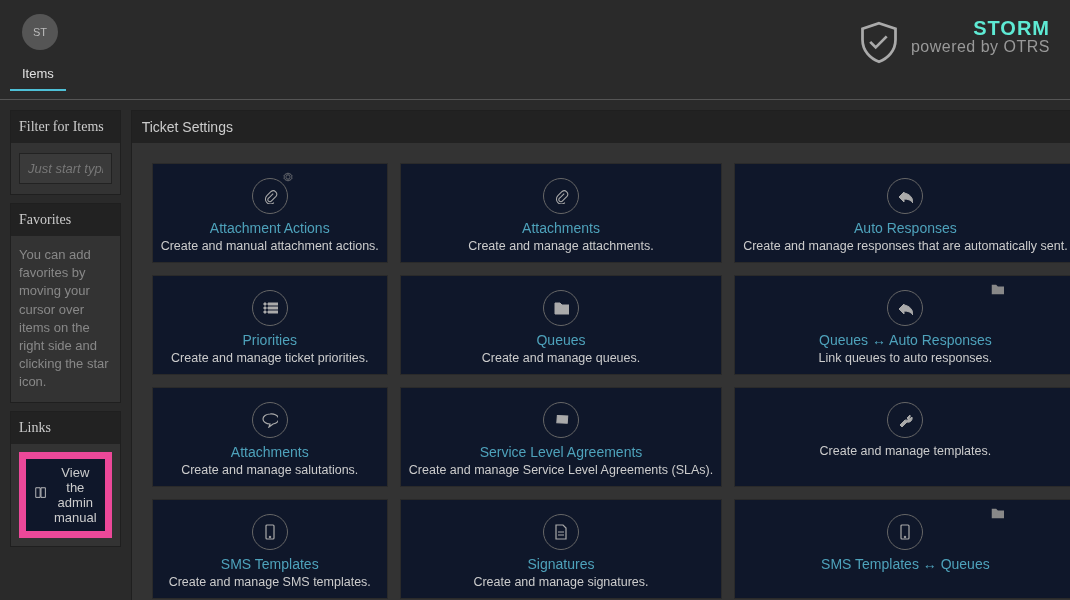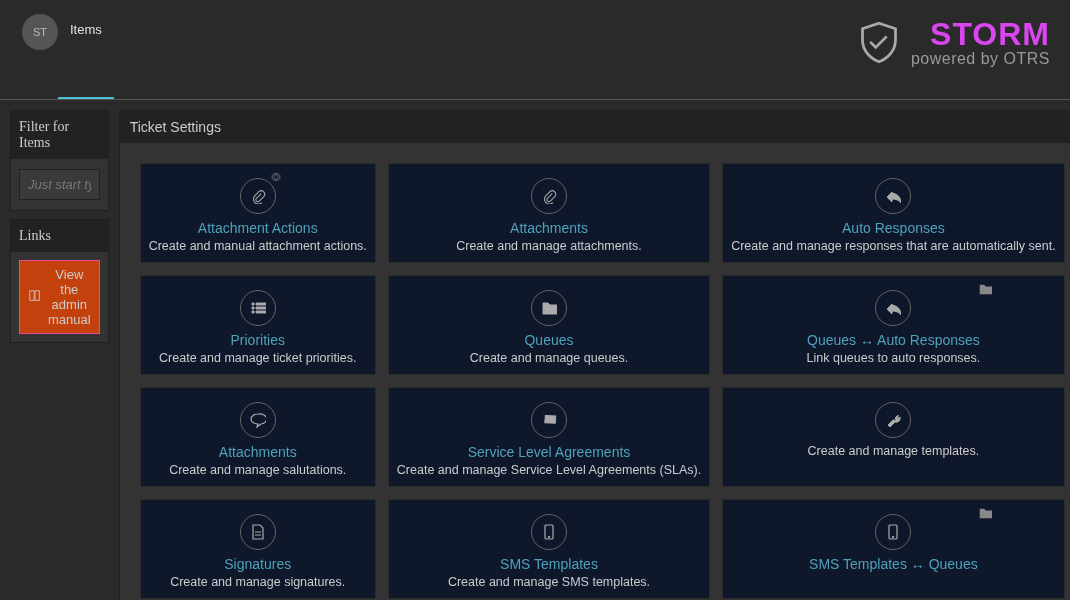"ST" .header-left { flex-direction: row -> column }
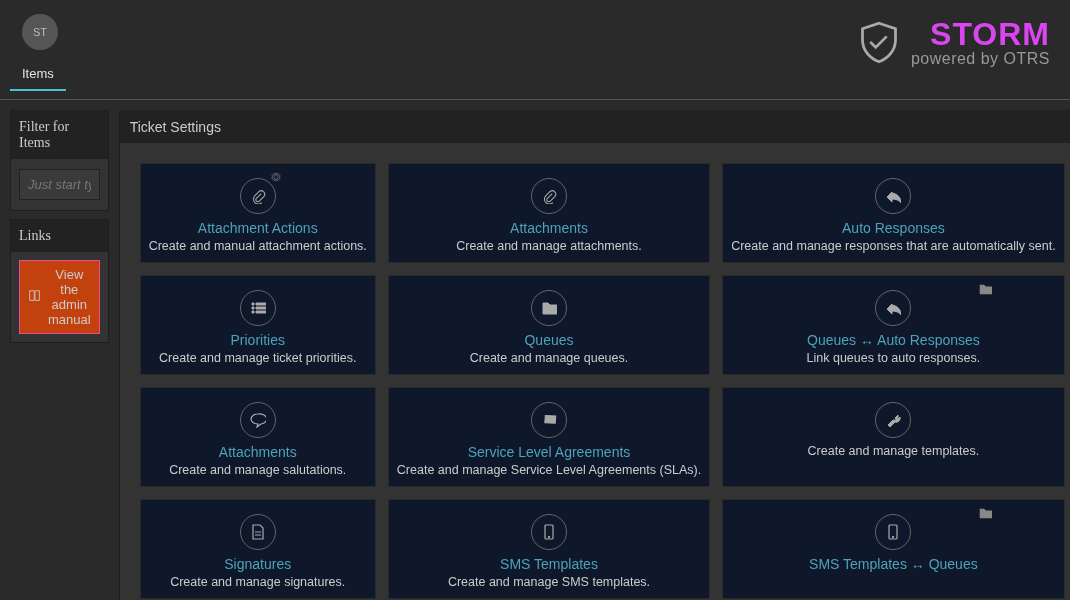"STORM" .brand-name { color: #d946ef -> #5eead4; font-size: 32px -> 20px }
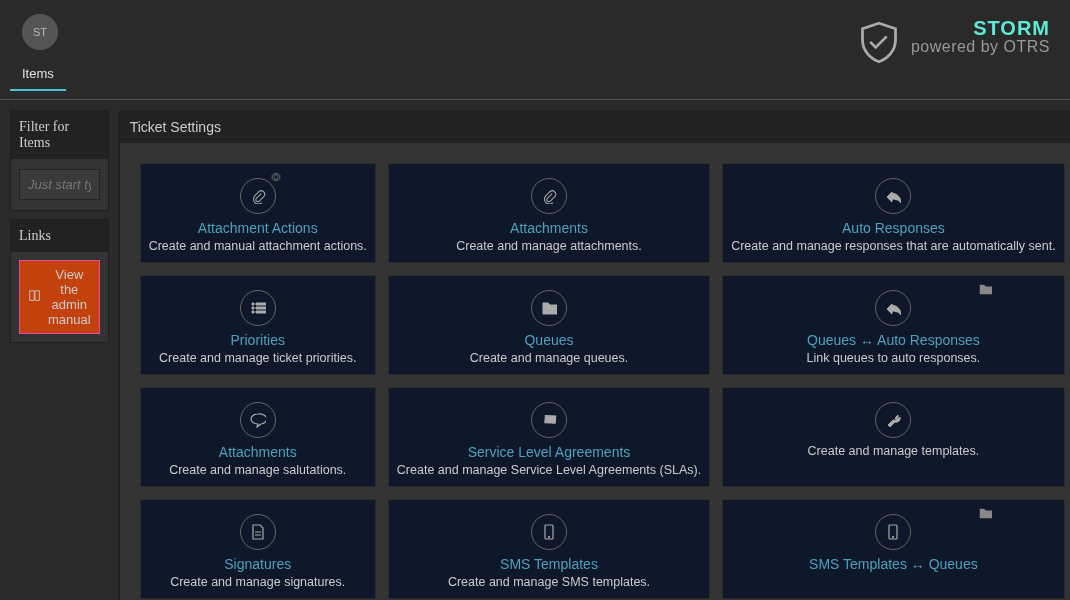"Favorites" div.panel { html: none -> <div> <div>Favorites</div> <div>You can add favorites by moving your cursor over items on the right side and clicking the star icon.</div> </div> }
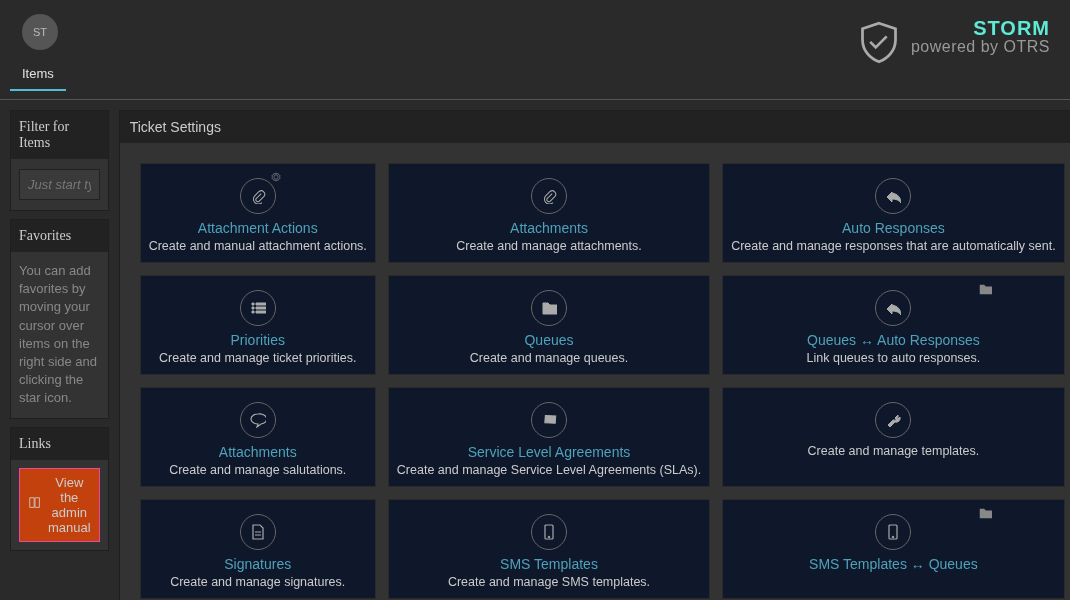"View the admin manual" .manual-btn { background: #c2410c -> #0f172a; border: 1px solid #ec4899 -> 7px solid #ec4899 }
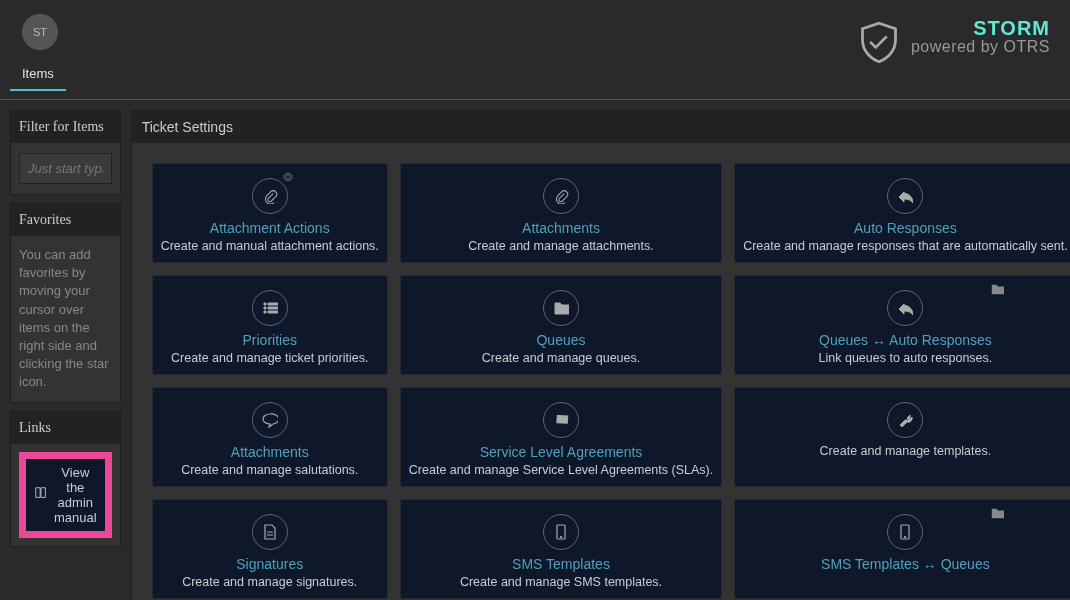"Signatures" div.card { order: before "SMS Templates" -> after "SMS Templates" }
